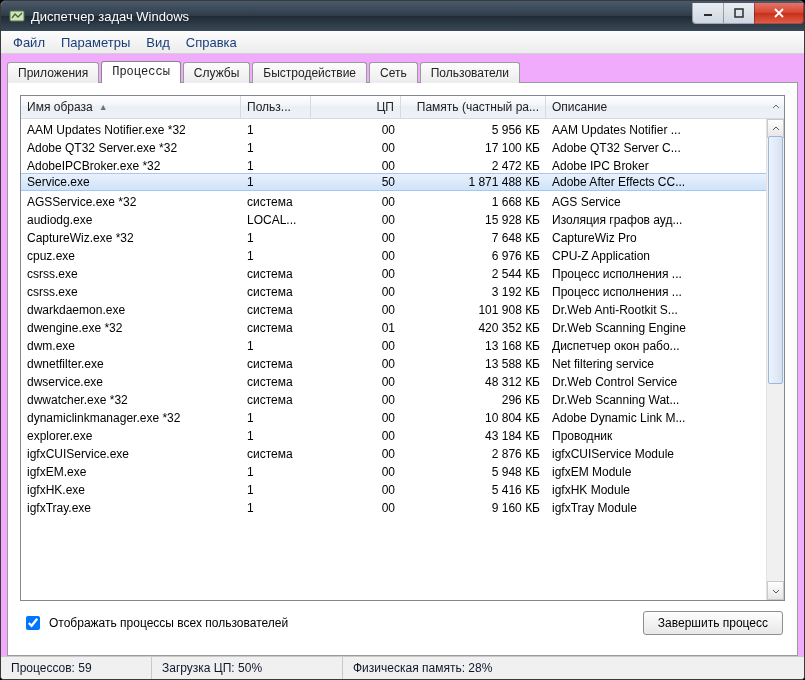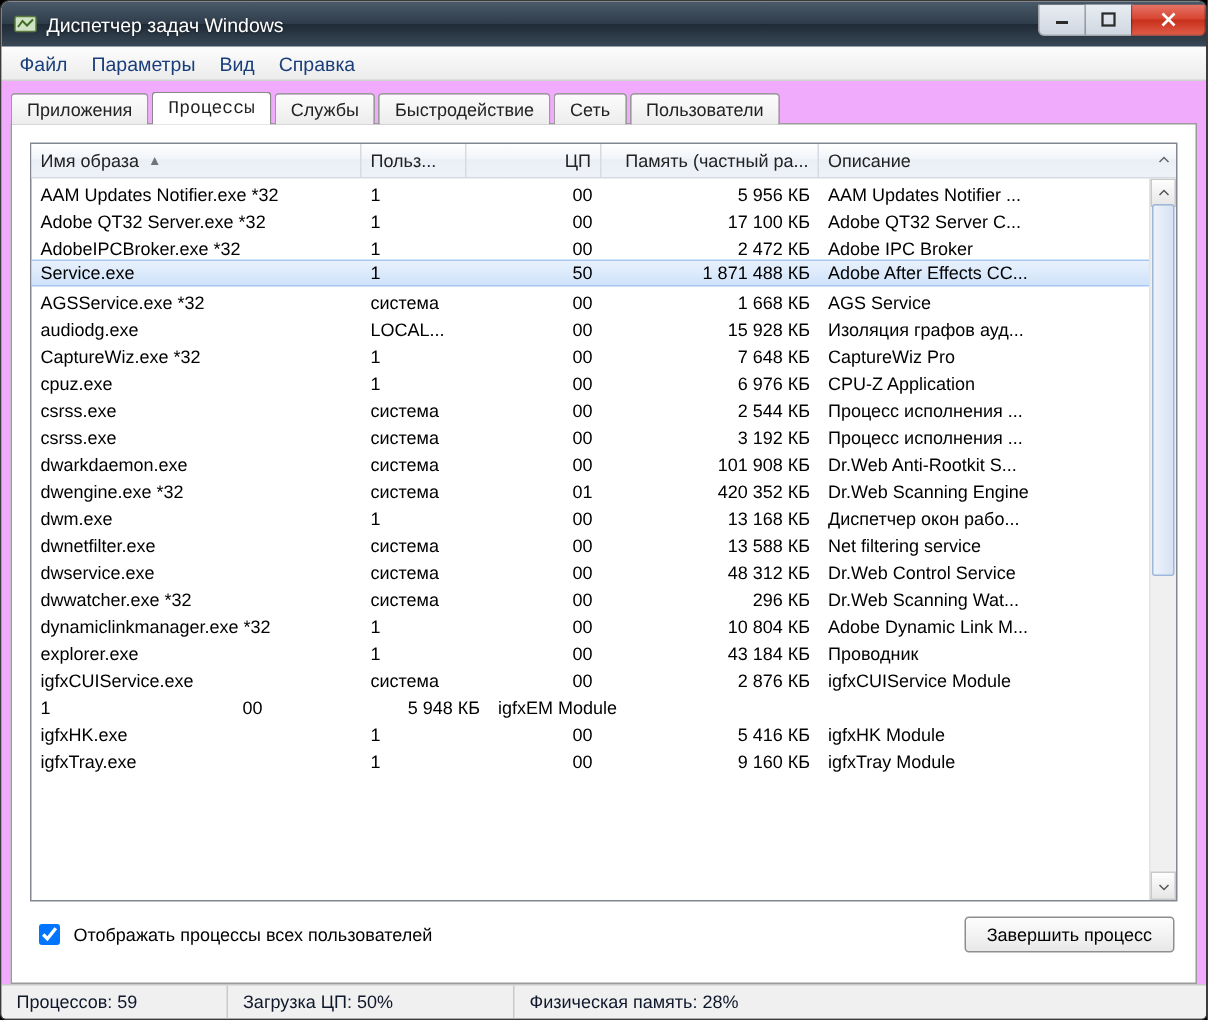"igfxEM.exe" div.c { html: none -> <div>igfxEM.exe</div> }
